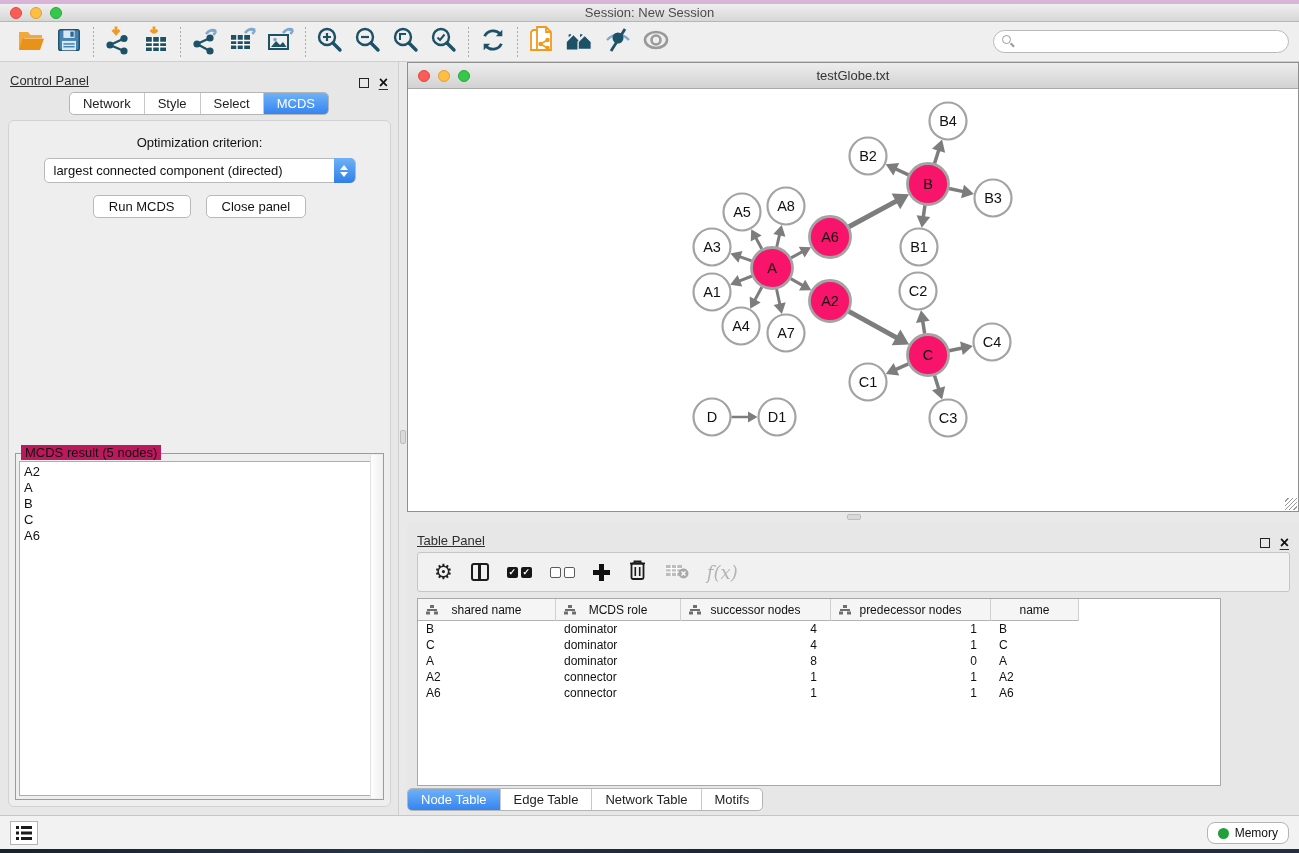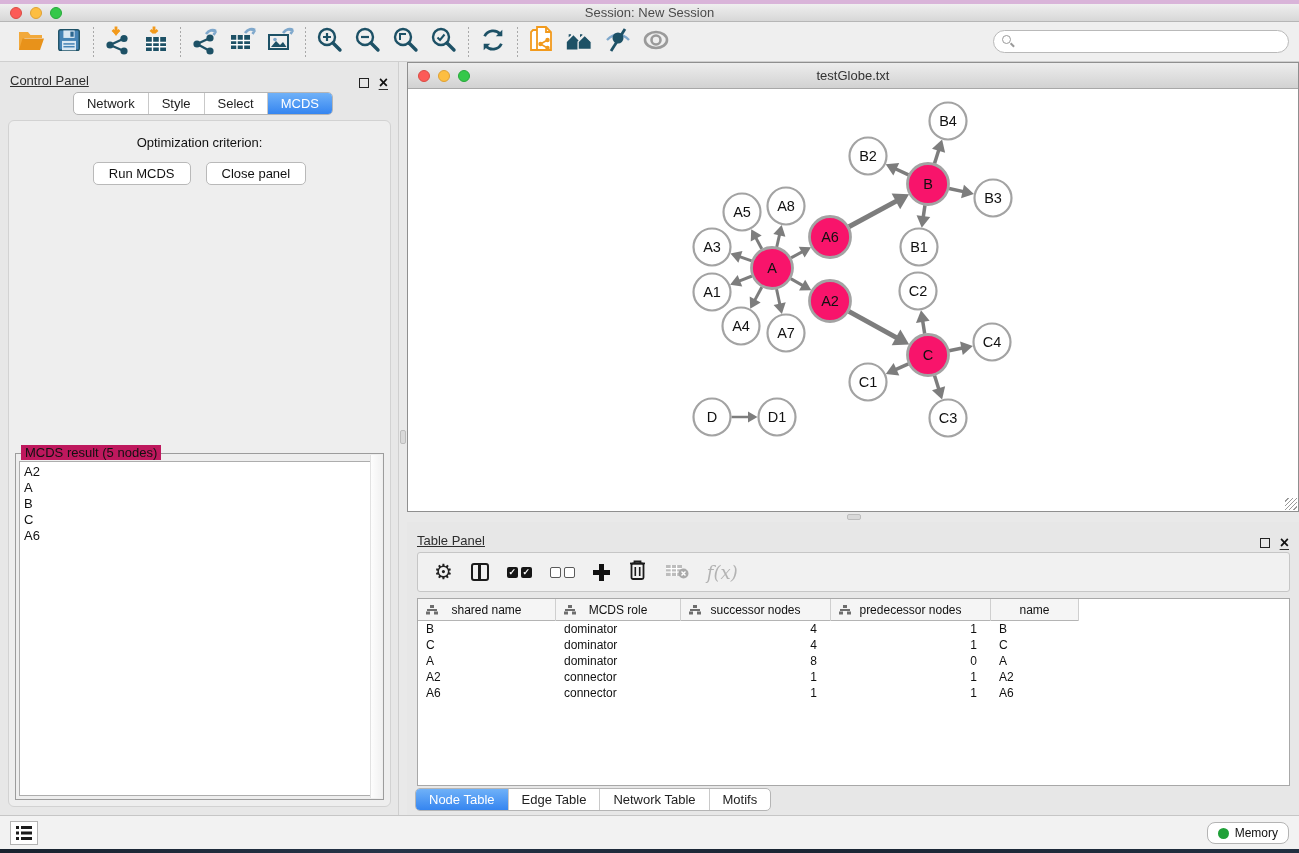"Network" .seg-group { margin-left: 8px -> none }
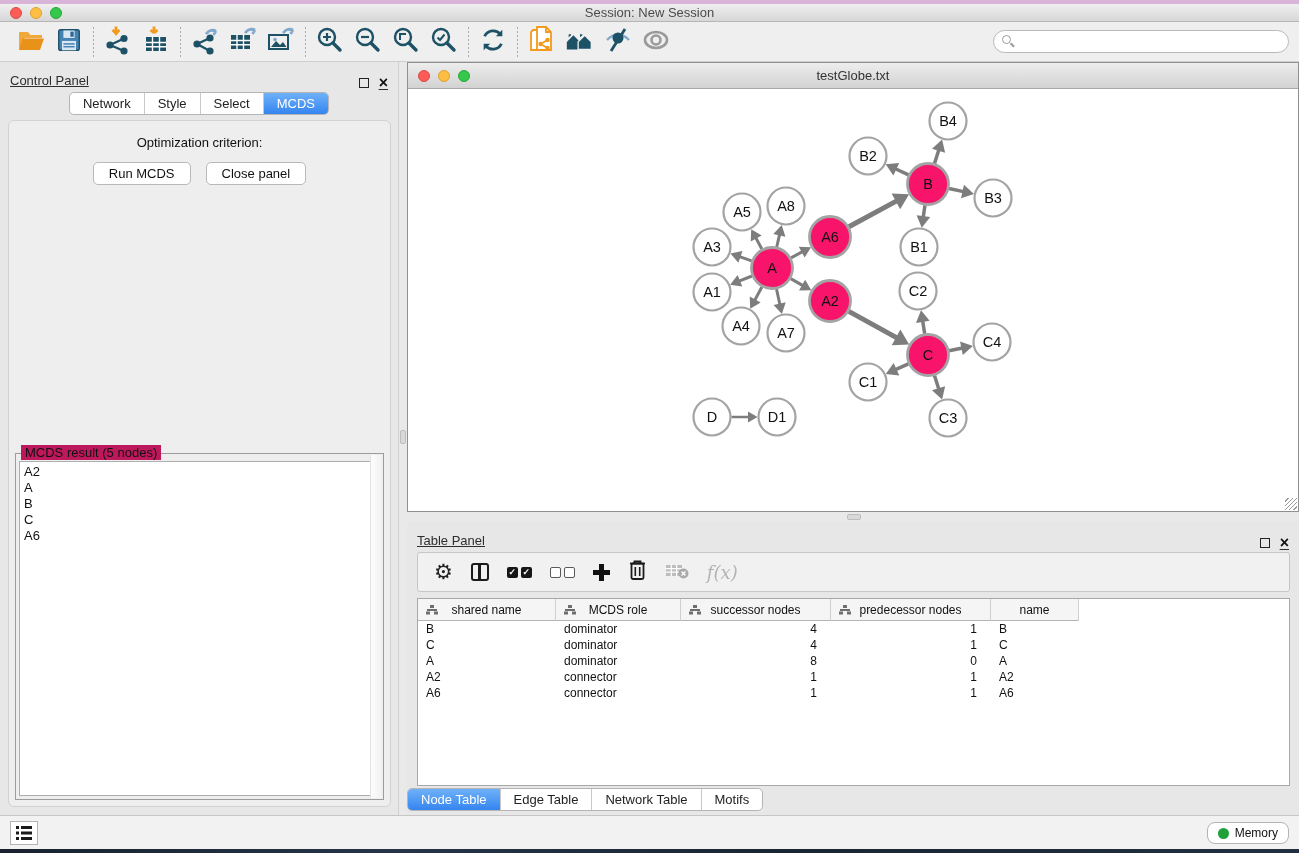"largest connected component (directed)" div { html: none -> <div> <span>largest connected component (directed)</span> <span> <span></span> <span></span> </span> </div> }
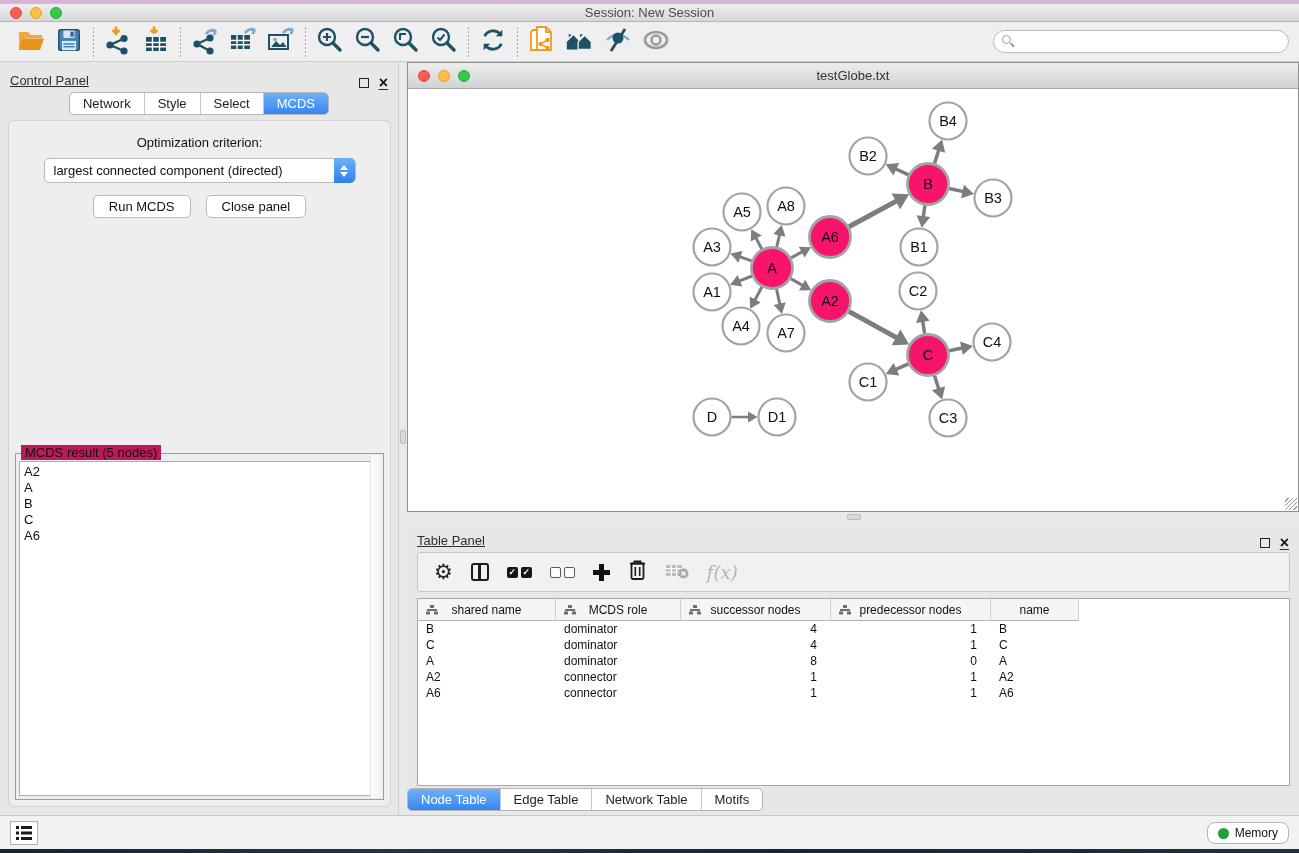"shared name" #tbl { width: 873px -> 804px }
